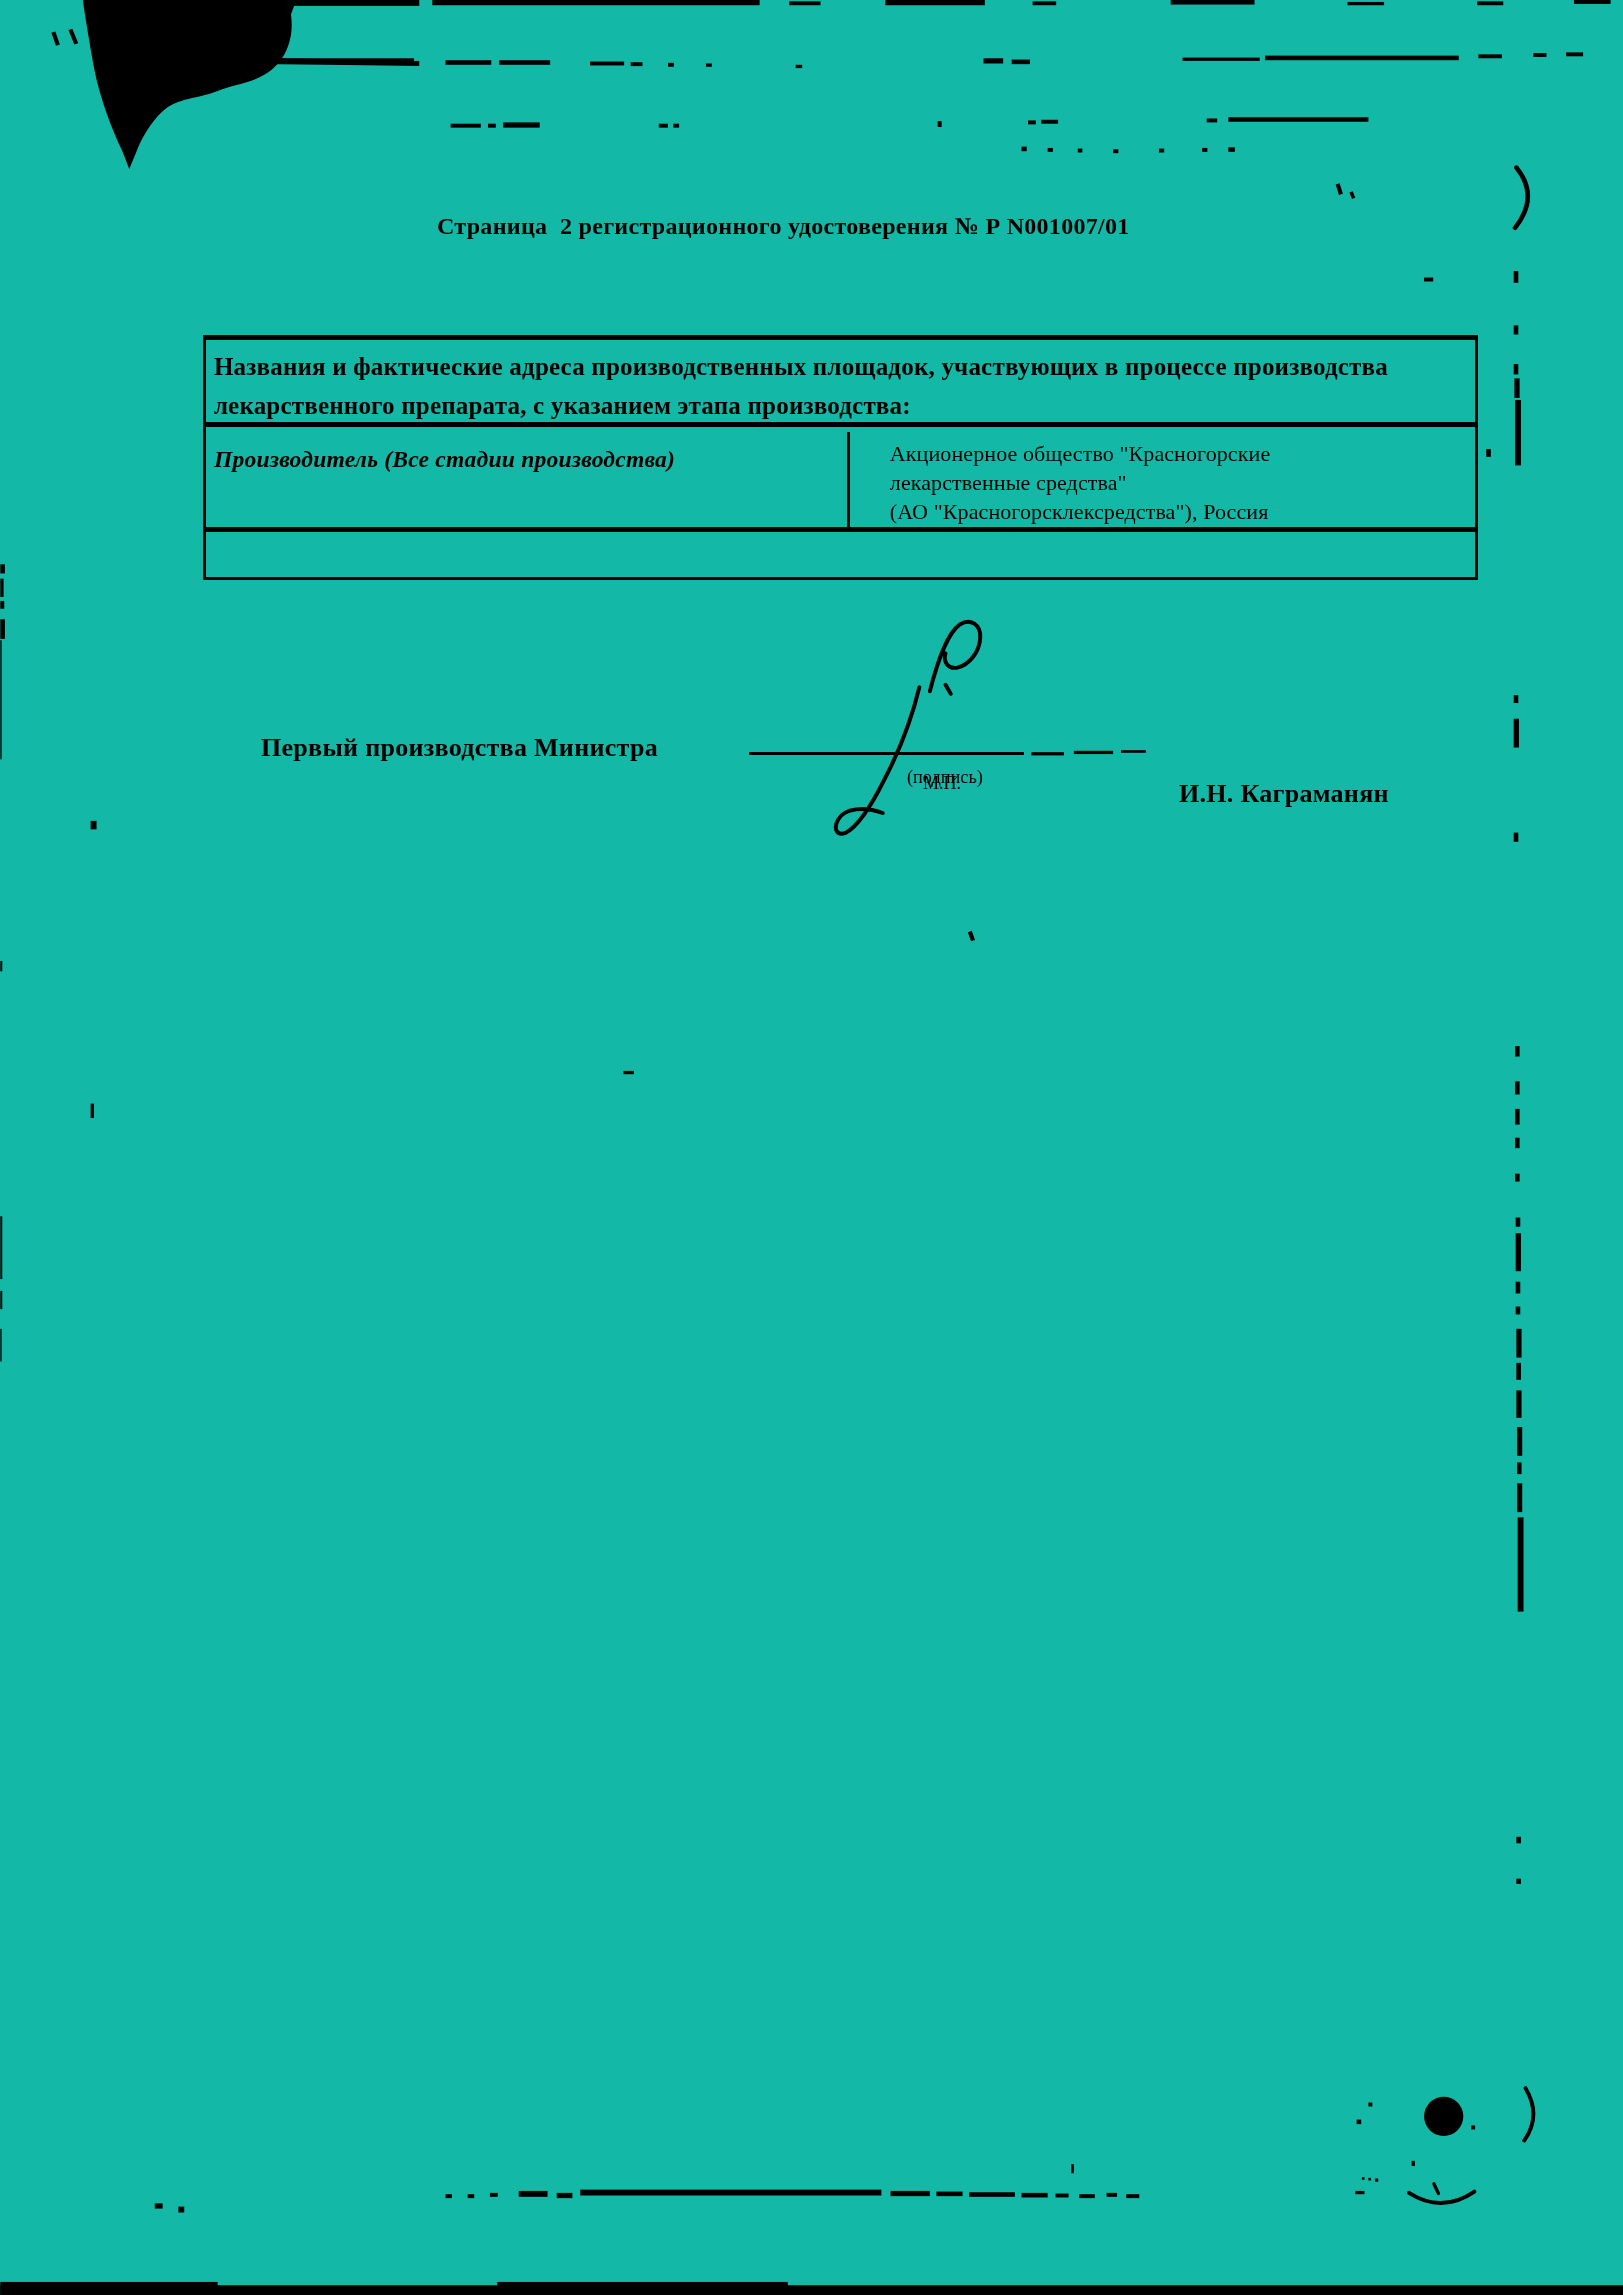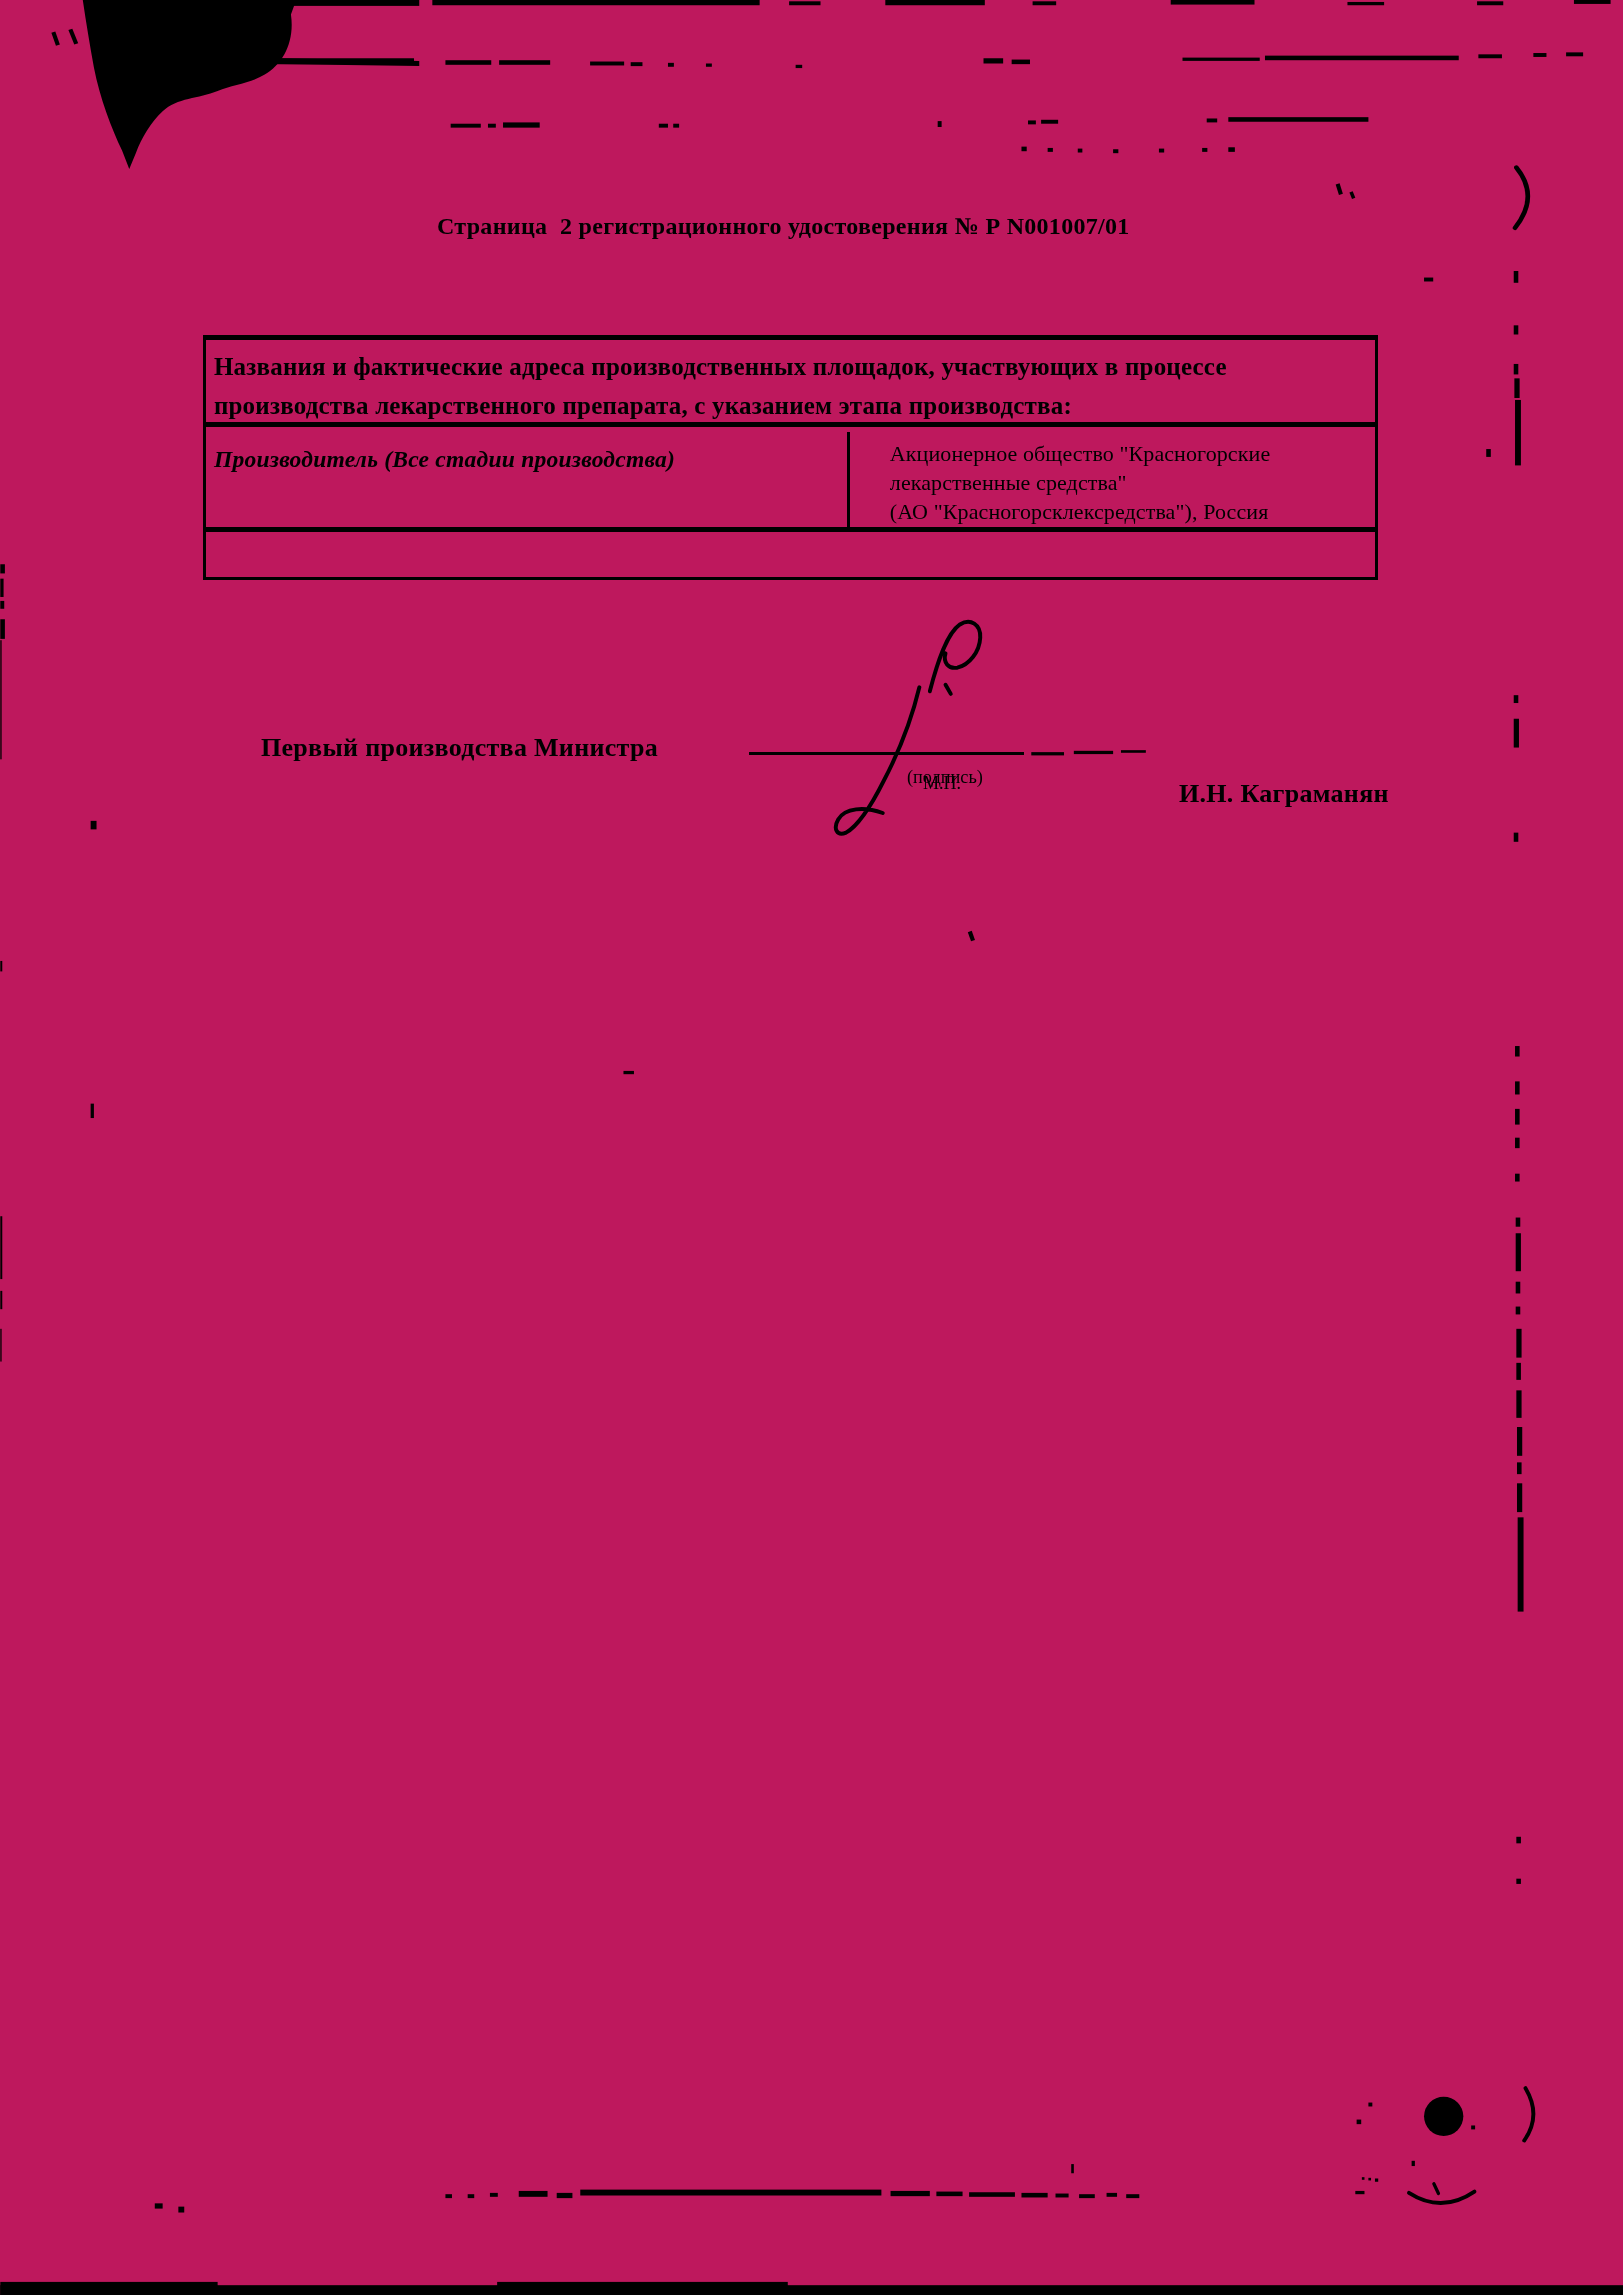"Страница 2 регистрационного" .page { background: #be185d -> #14b8a6 }
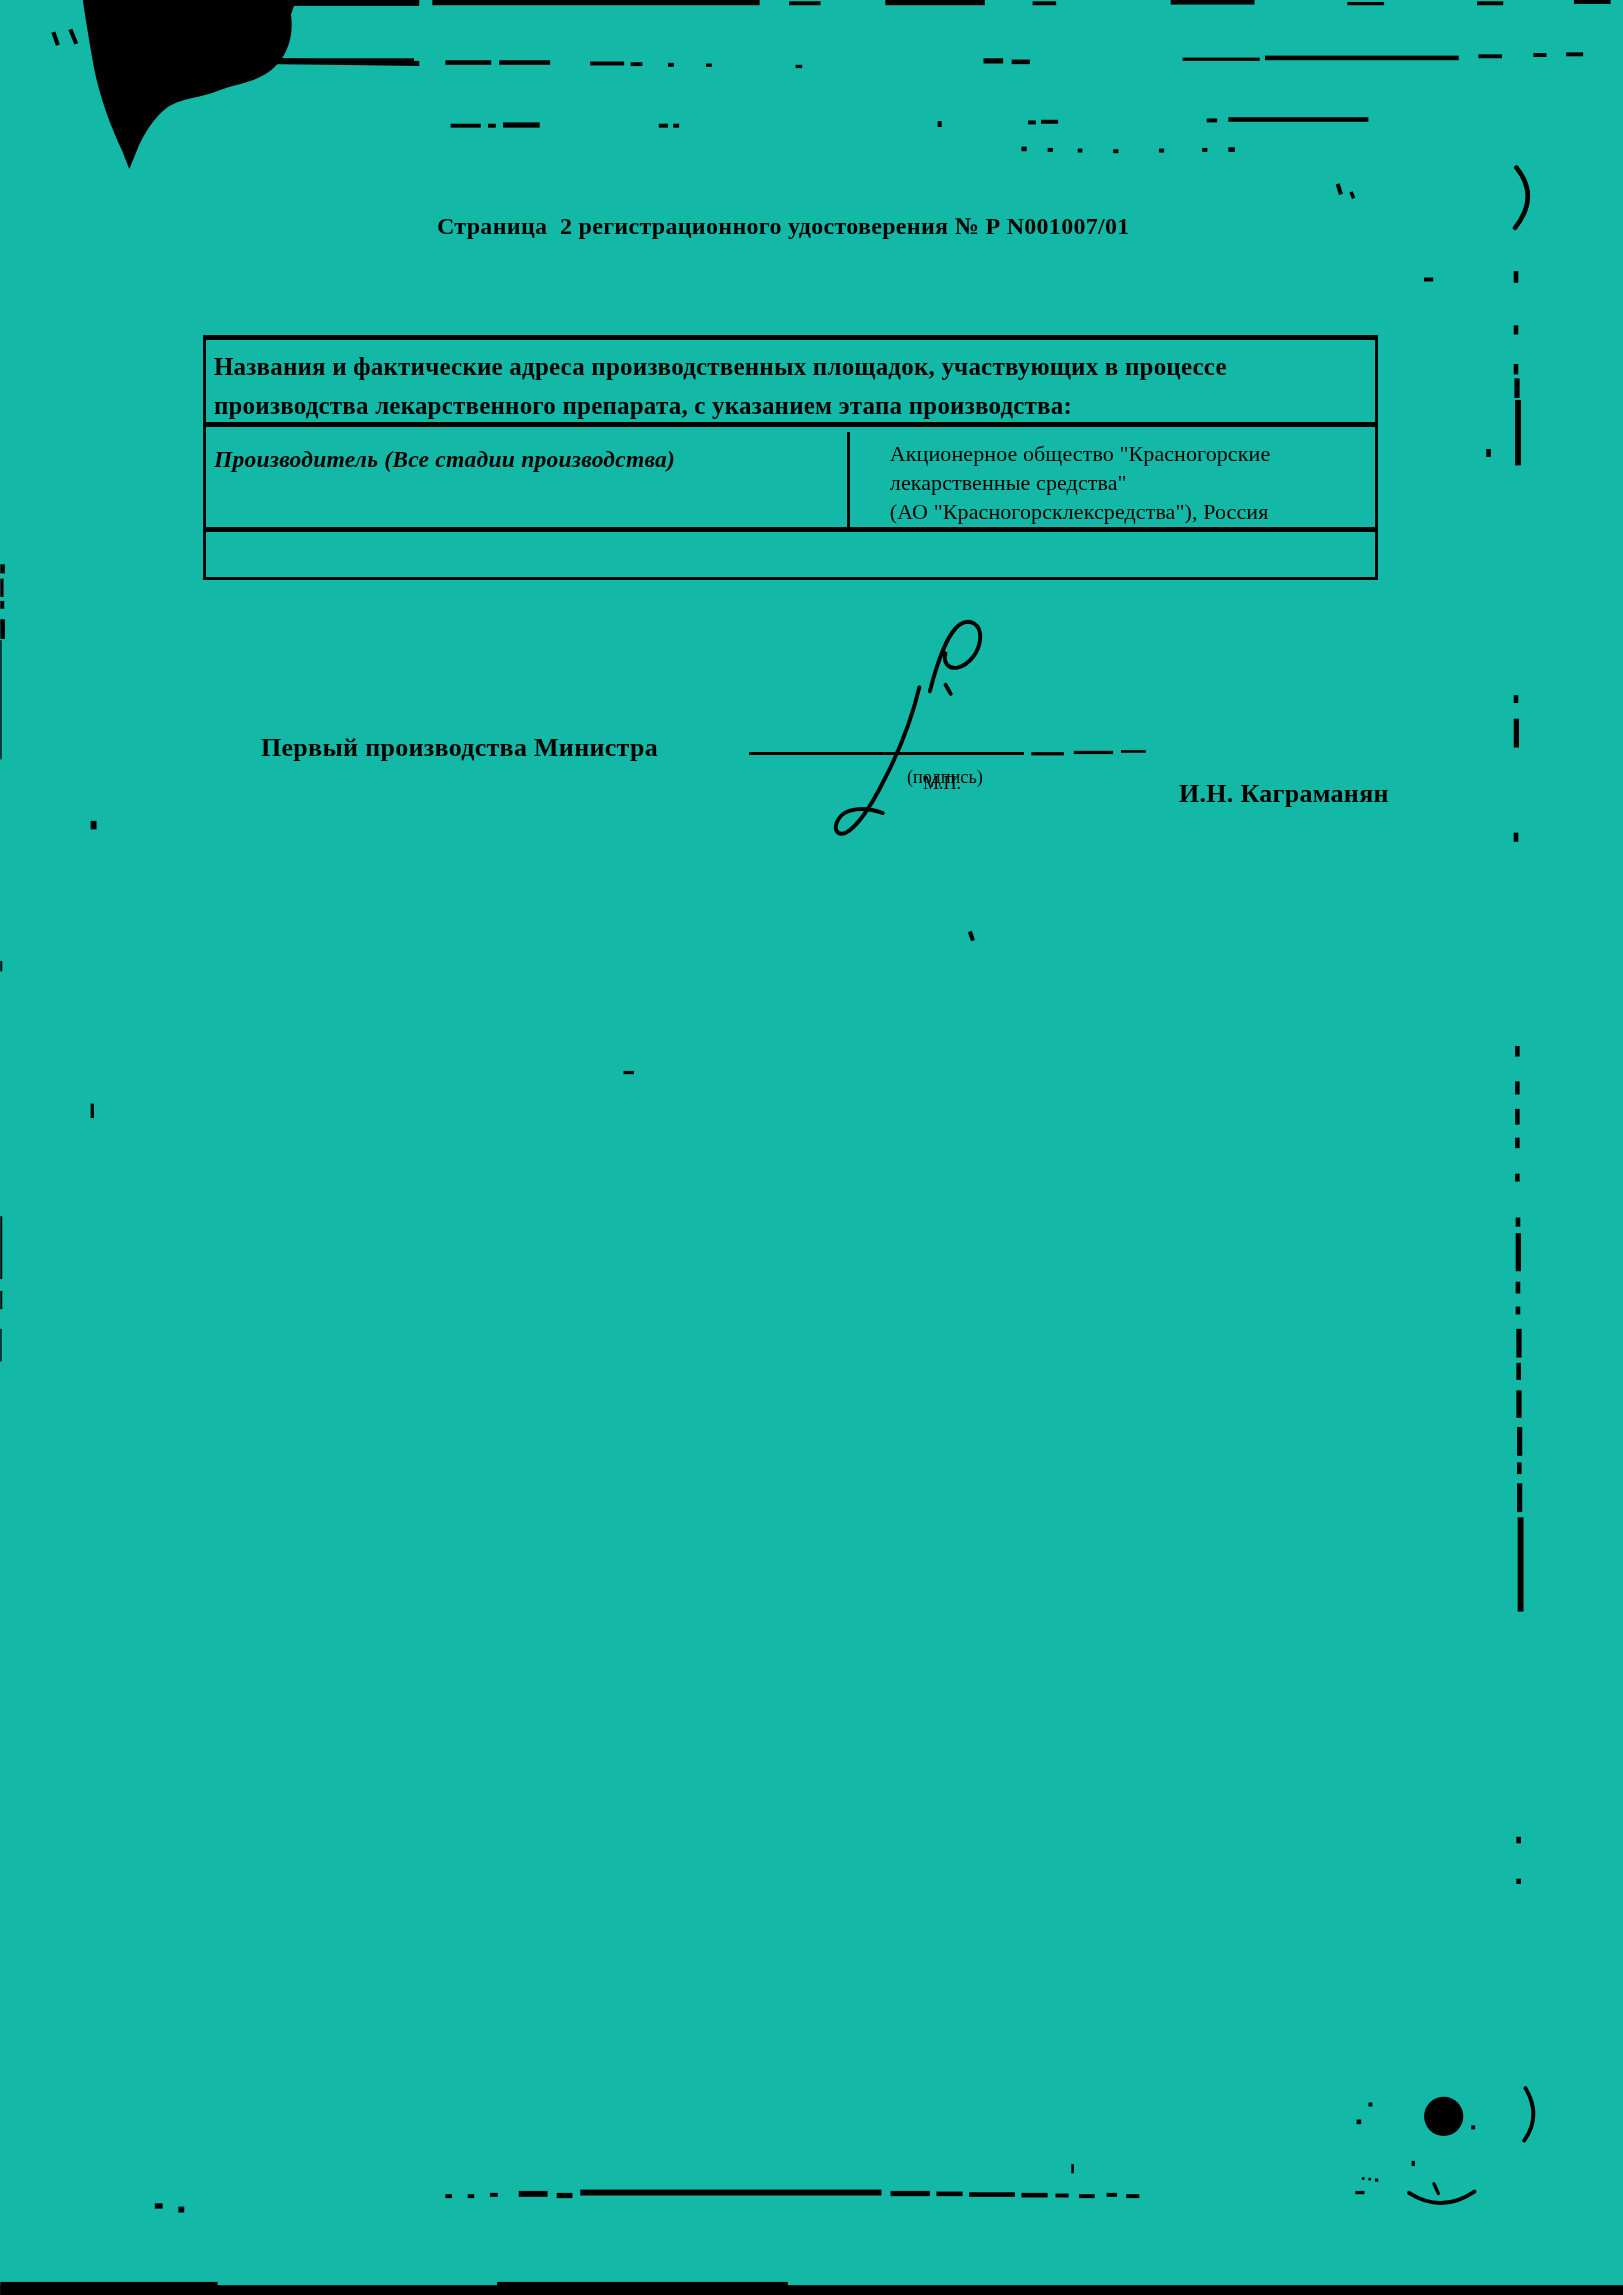"Названия и фактические адреса" .reg-table { width: 1175px -> 1275px }
